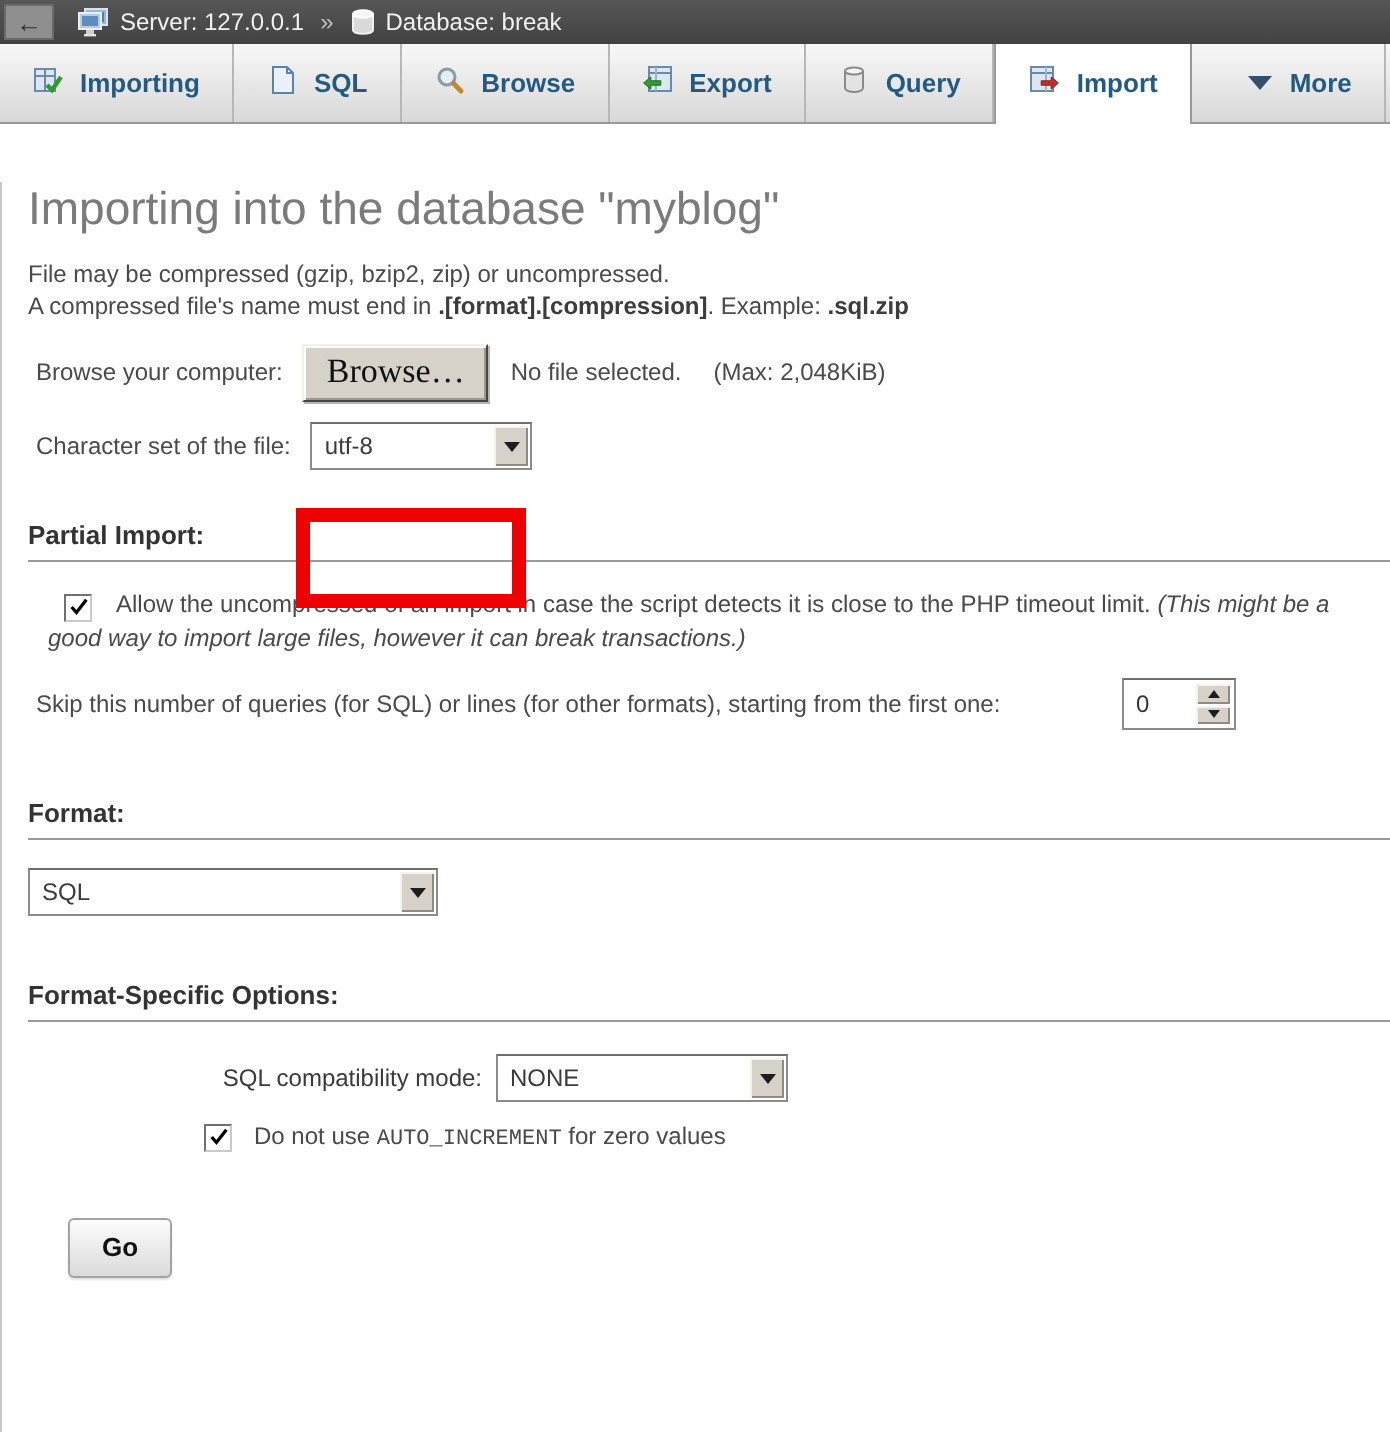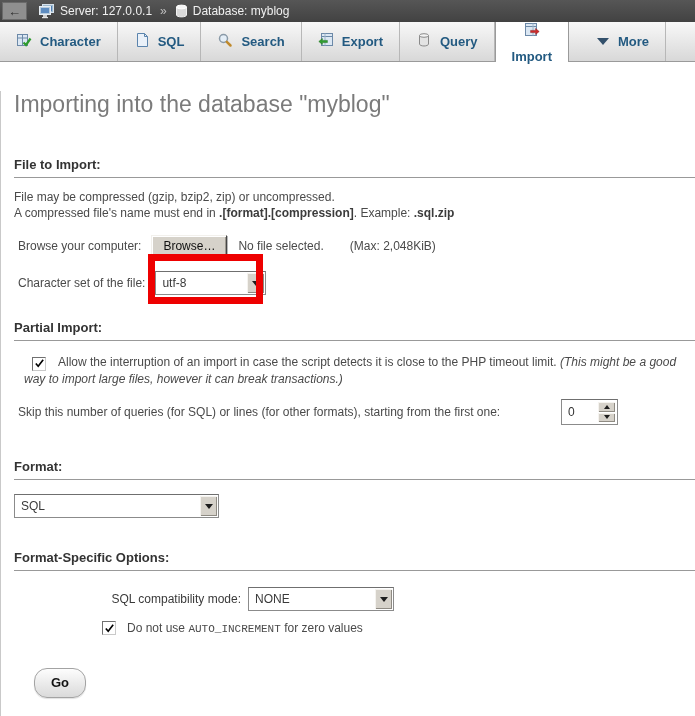"Database: myblog" span { text: myblog -> break }
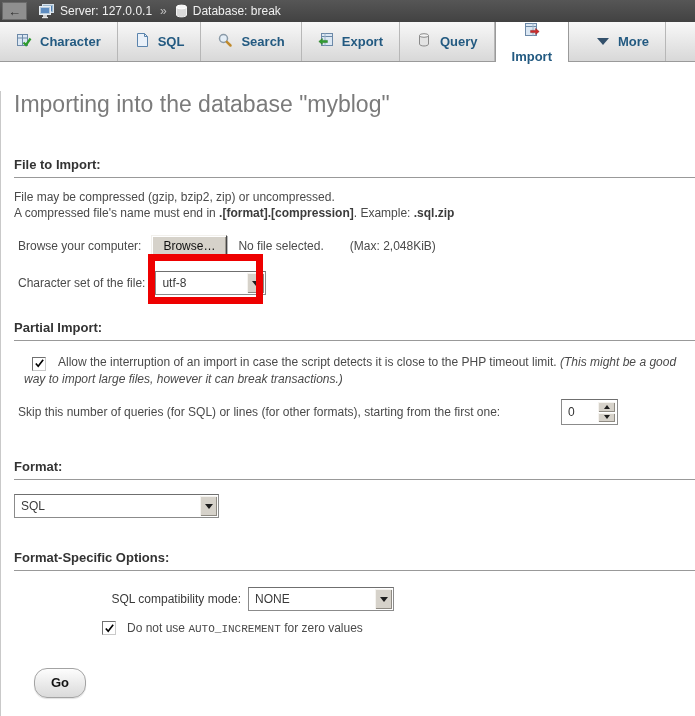"Character" span { text: Character -> Importing }
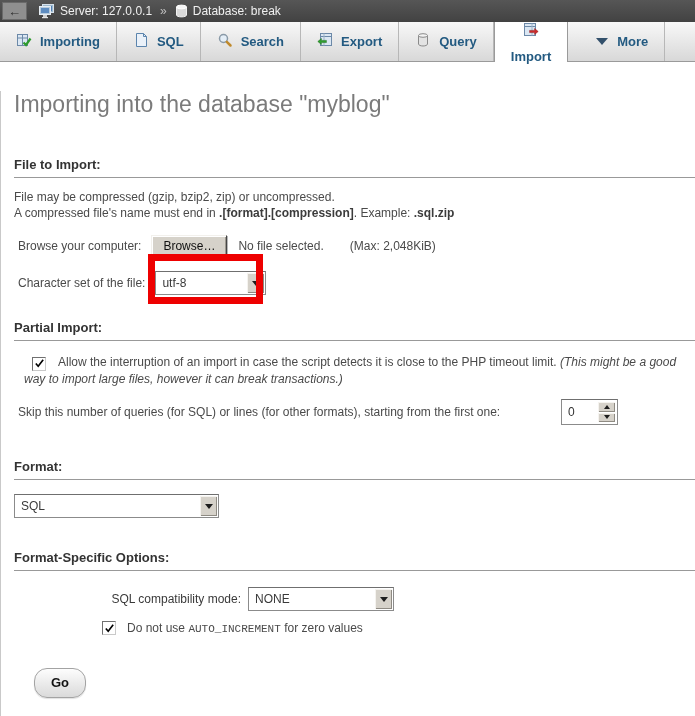"Search" span { text: Search -> Browse }
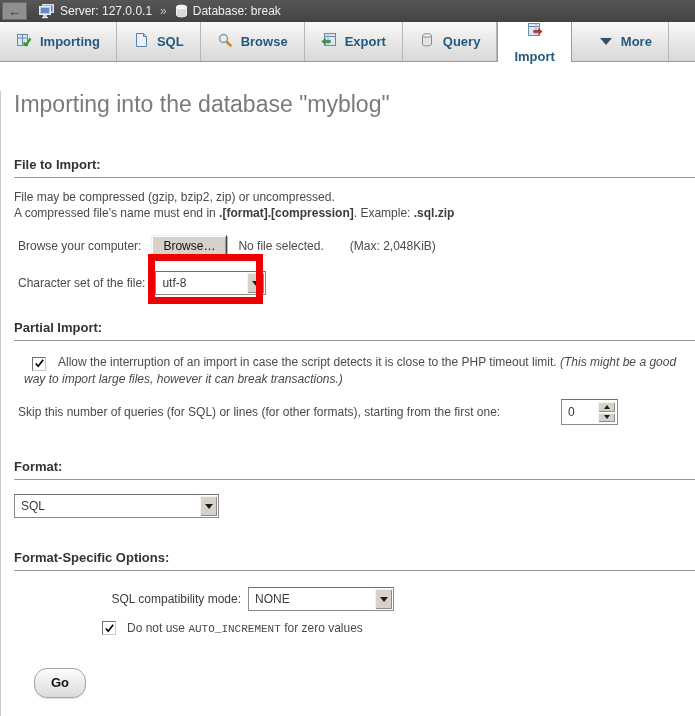"Import" .tab.active { flex-direction: column -> none }
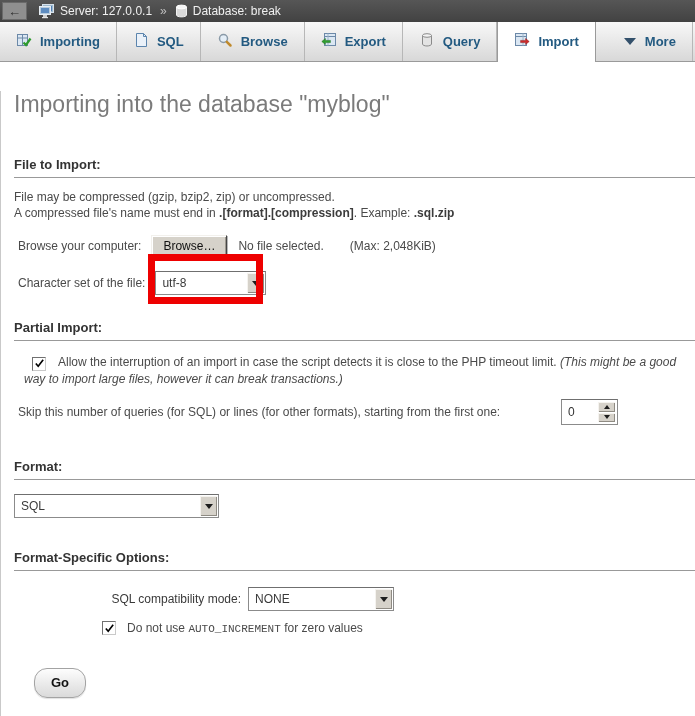"File to Import:" div.section-heading { html: <div>File to Import:</div> -> none }
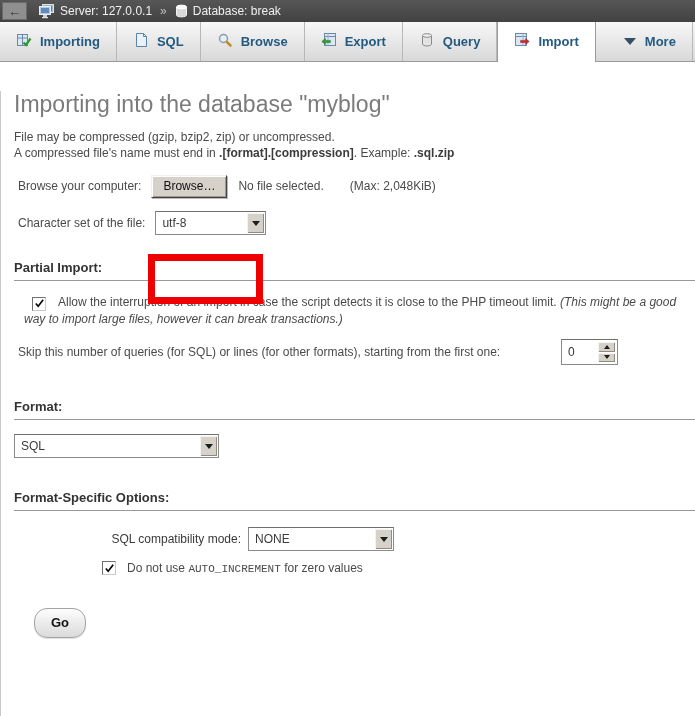"Browse…" .classic-btn { font-family: Liberation Sans, sans-serif -> Liberation Serif, serif; font-size: 12px -> 17px }
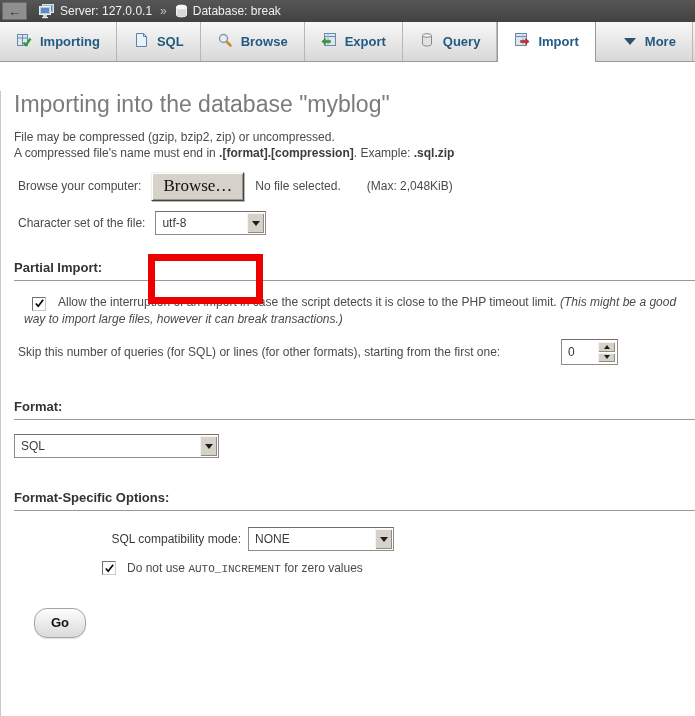"(Max: 2,048KiB)" .max-note { margin-left: 26px -> 16px }
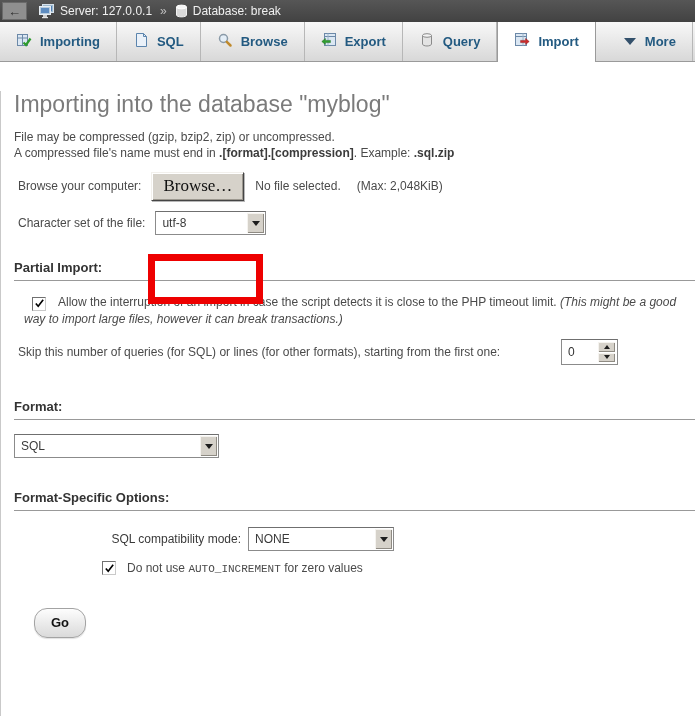"Allow the interruption of an" span { text: interruption -> uncompressed }
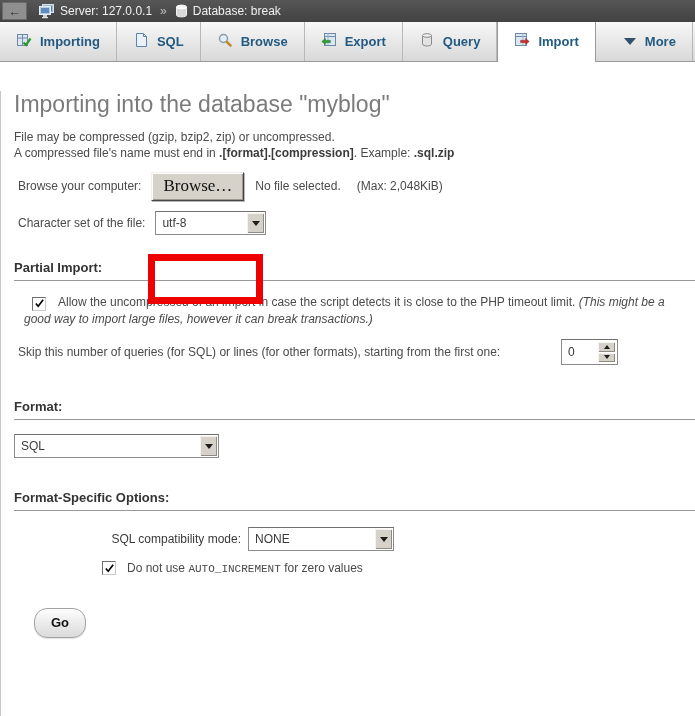"Go" .go-btn { border-radius: 13px -> 3px }
